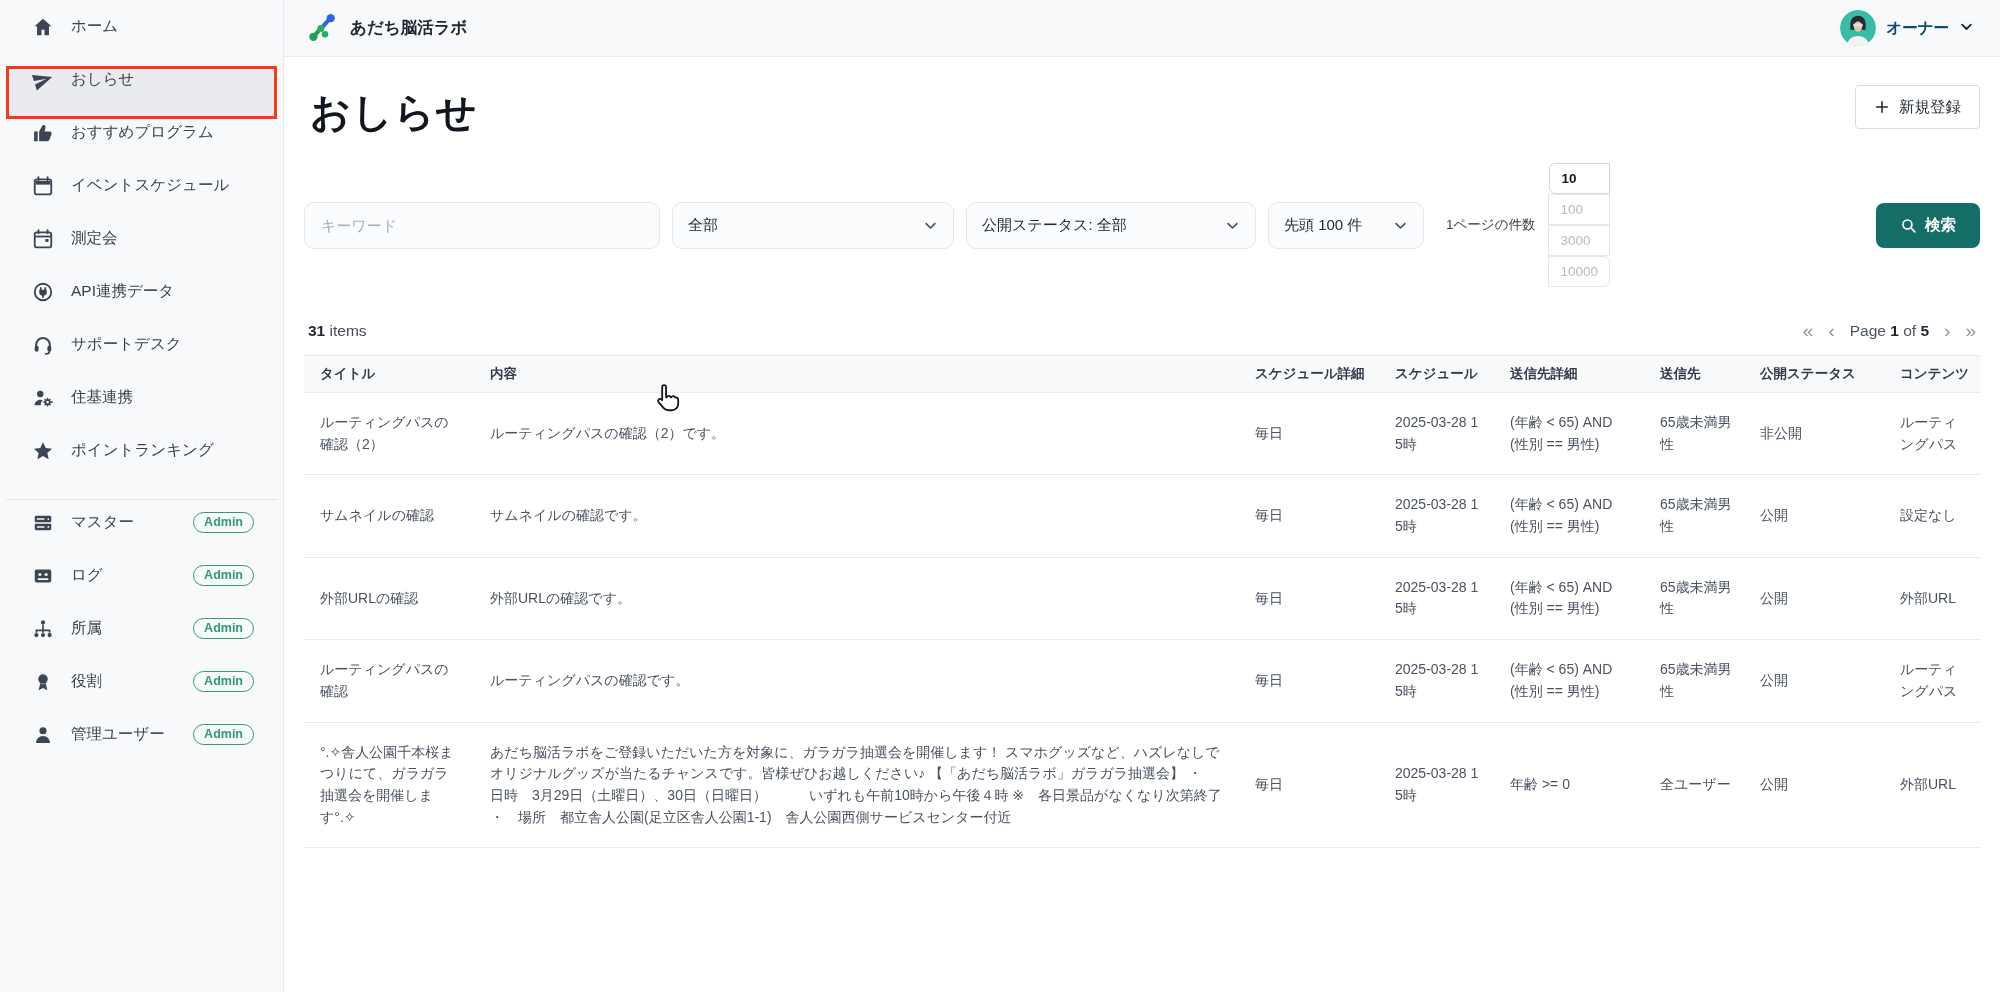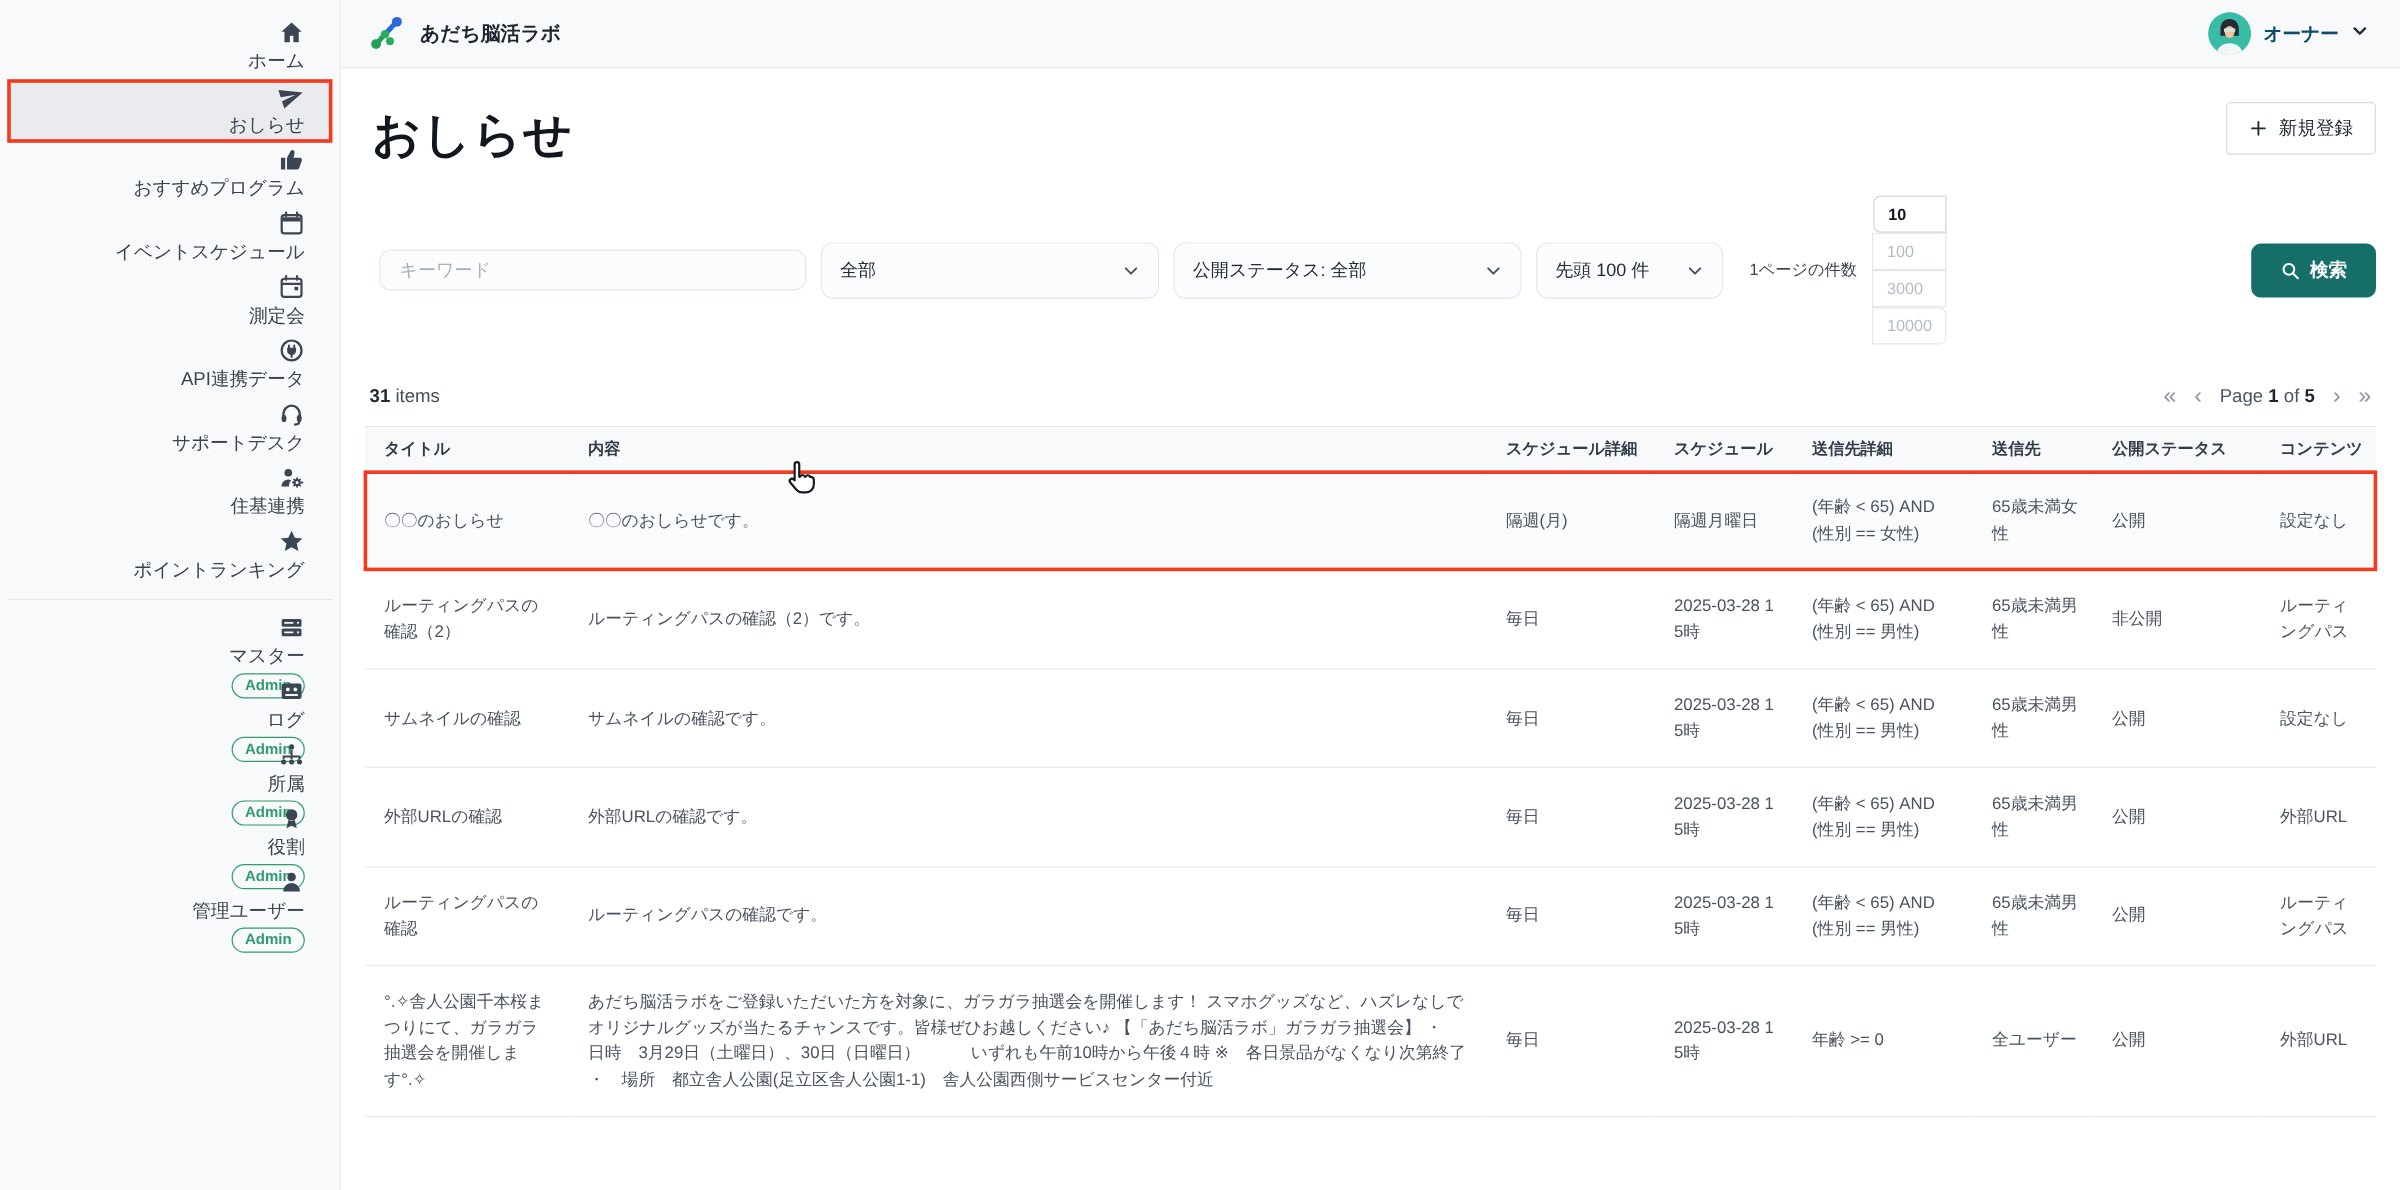"ホーム" .side-item { align-items: flex-end -> flex-start; flex-direction: column -> none; gap: 3px -> 17px }
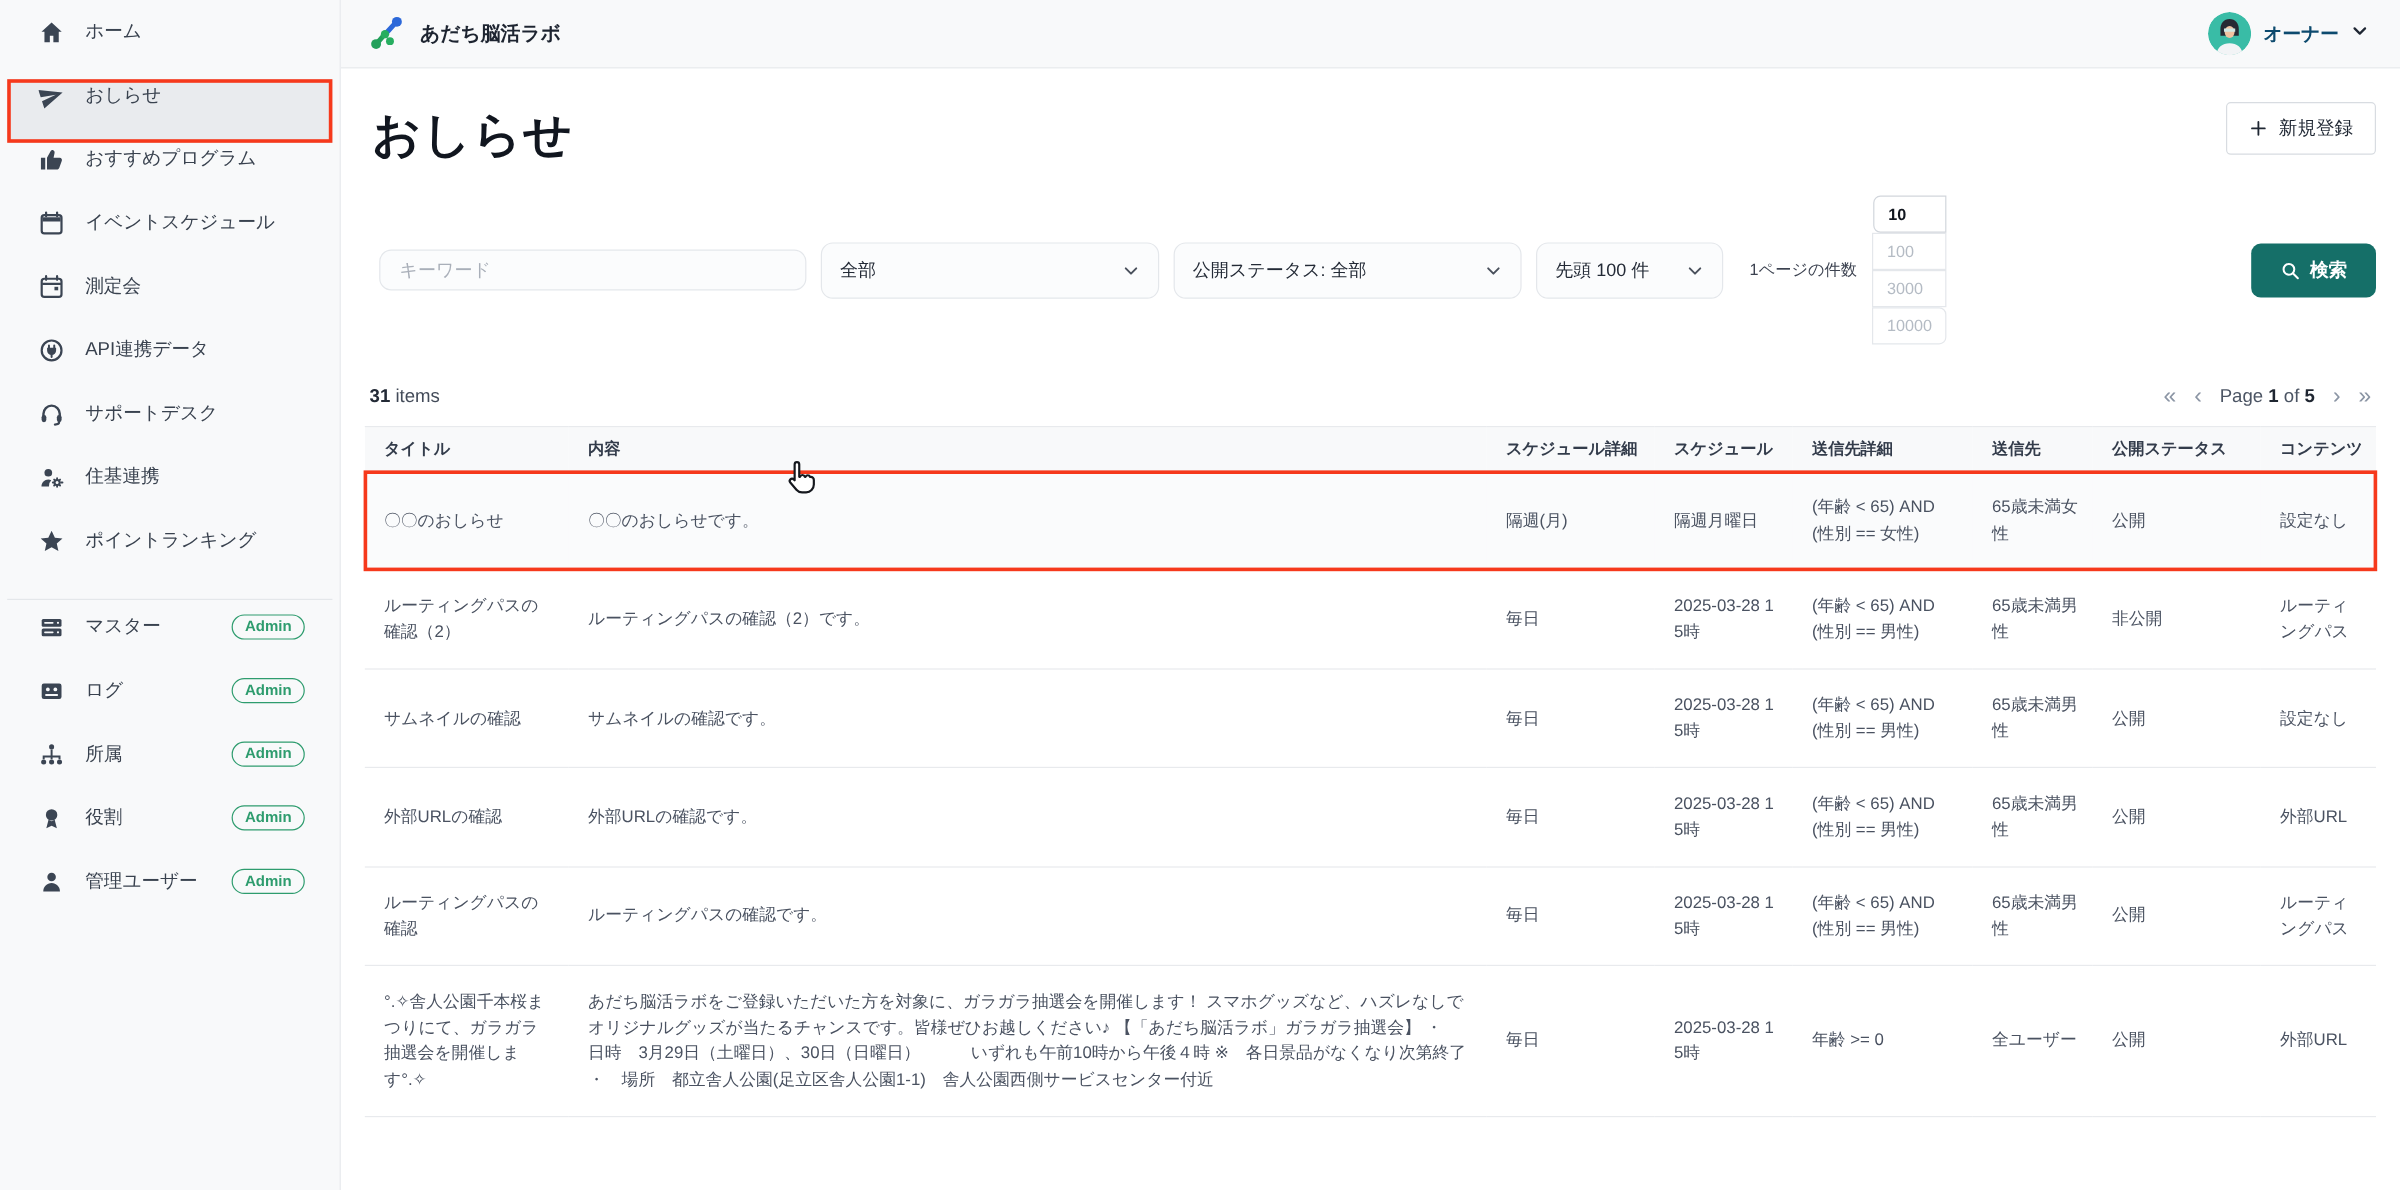"キーワード" .f-input { height: 34px -> 47px; margin-left: 12px -> none }
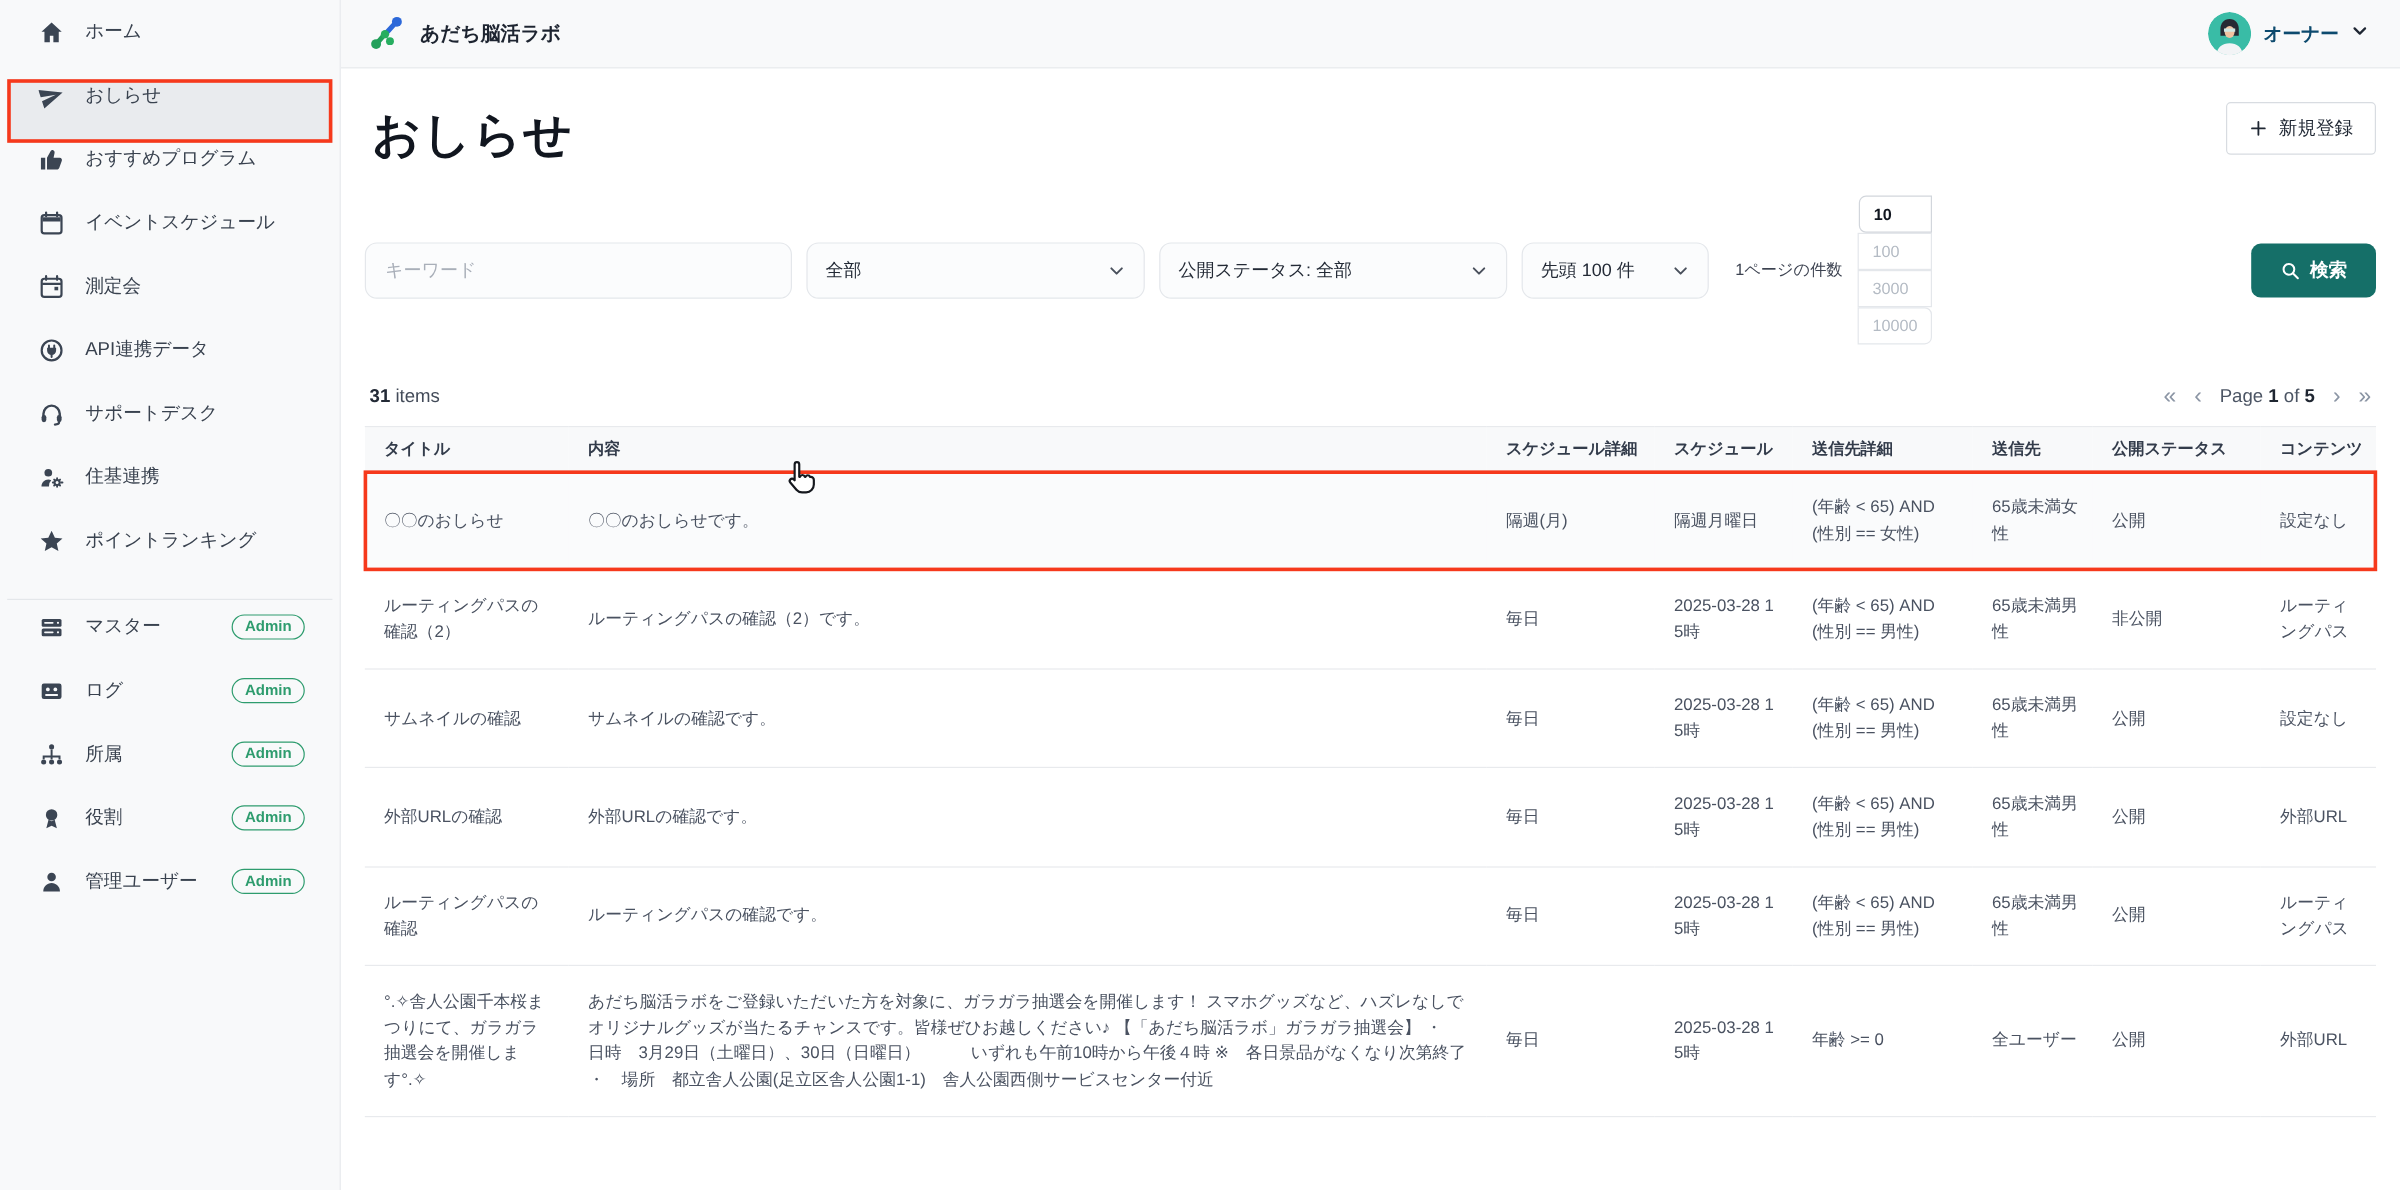"〇〇のおしらせ" tr.hl { html: <tr> <td>〇〇のおしらせ</td> <td>〇〇のおしらせです。</td> <td>隔週(月)</td> <td>隔週月曜日</td> <td>(年齢 &lt; 65) AND (性別 == 女性)</td> <td>65歳未満女性</td> <td>公開</td> <td>設定なし</td> </tr> -> none }
